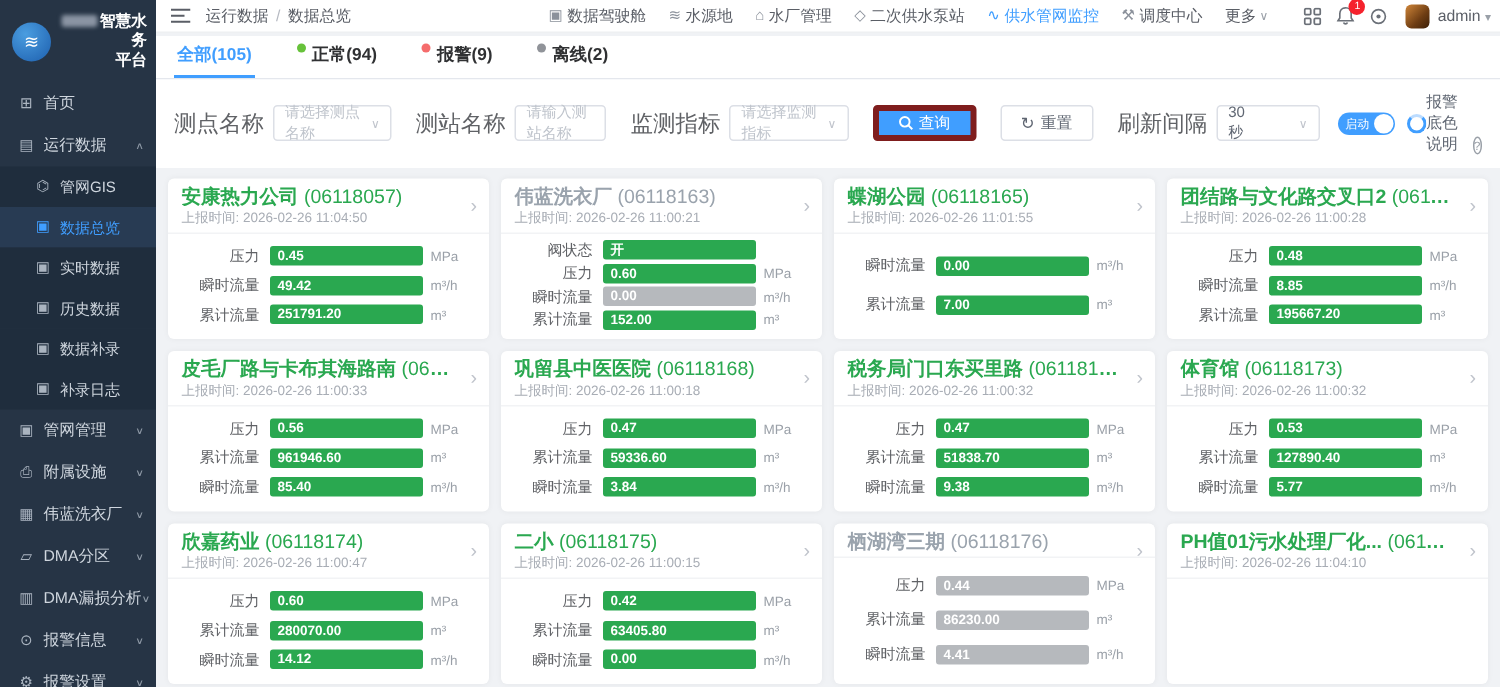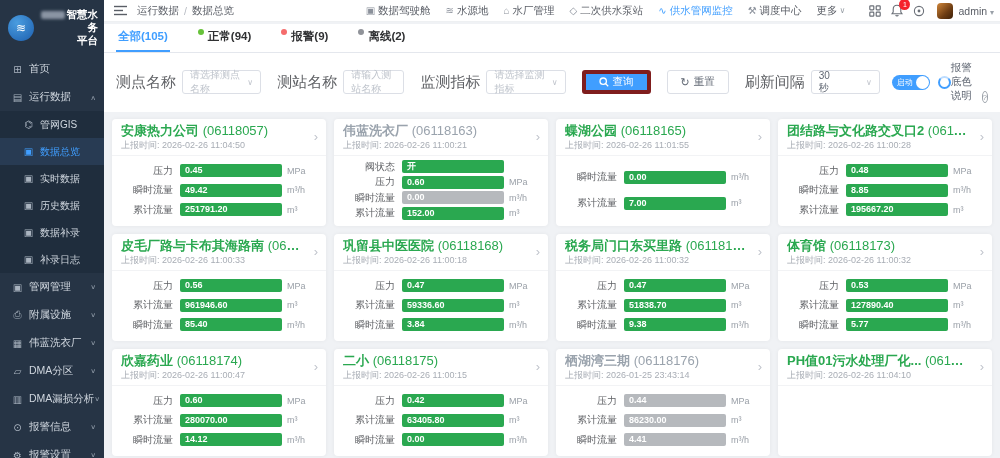"上报时间: 2026-01-25 23:43:14" div.card-time { html: <div>上报时间: 2026-01-25 23:43:14</div> -> none }
